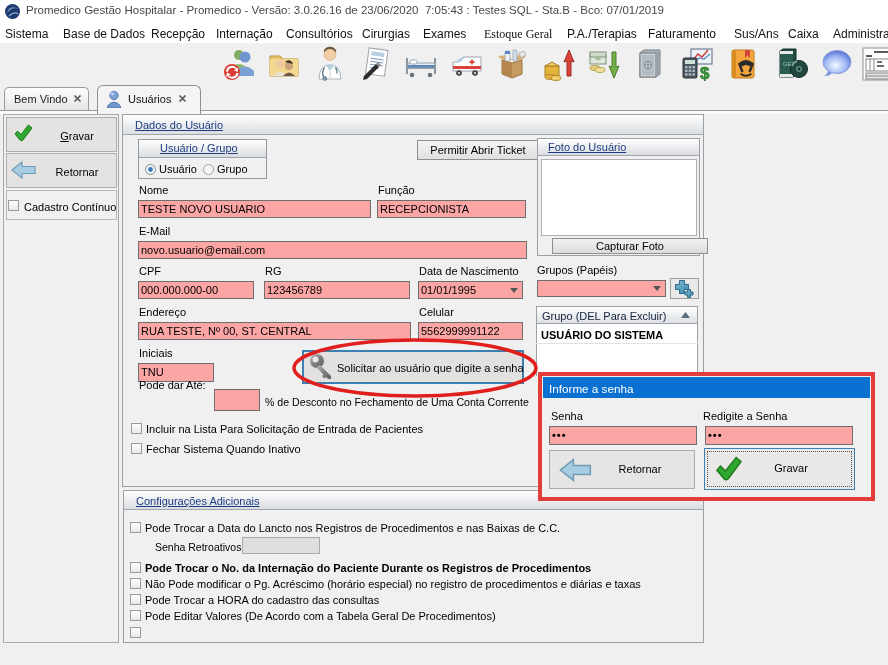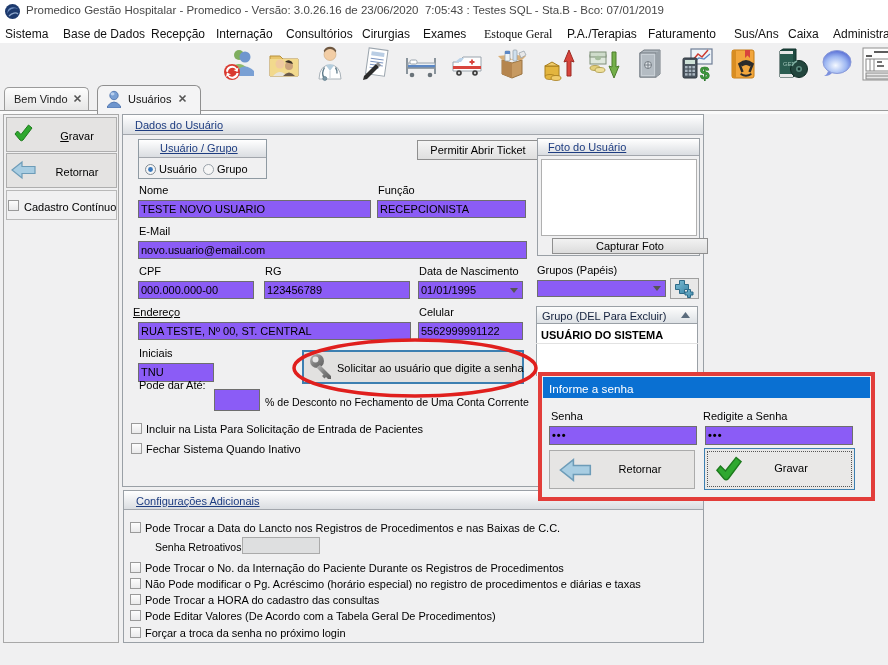"TESTE NOVO USUARIO" .inp { background: #8b5cf6 -> #fca5a5 }
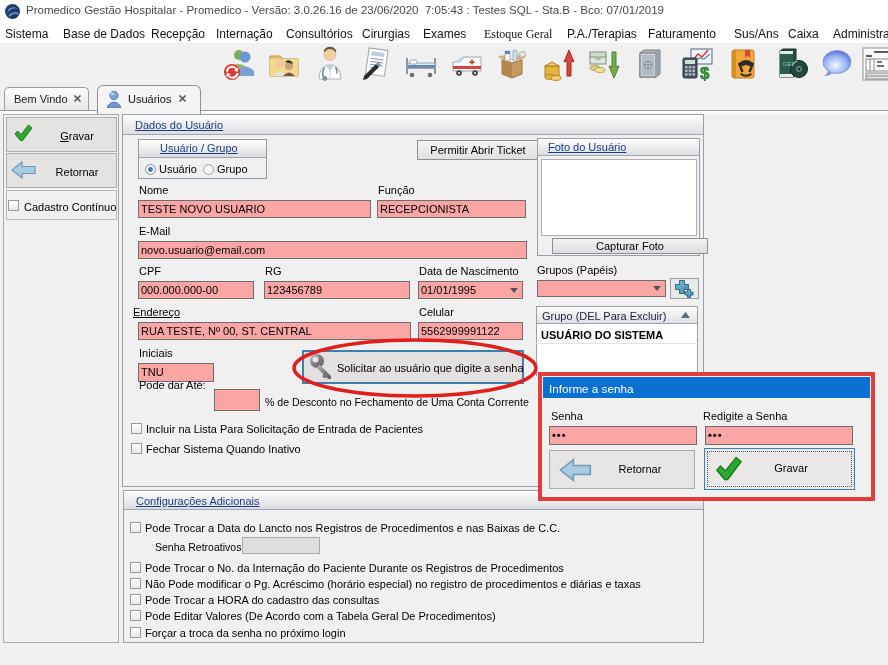"Endereço" div.lbl { left: 133px -> 139px; text-decoration: underline -> none }
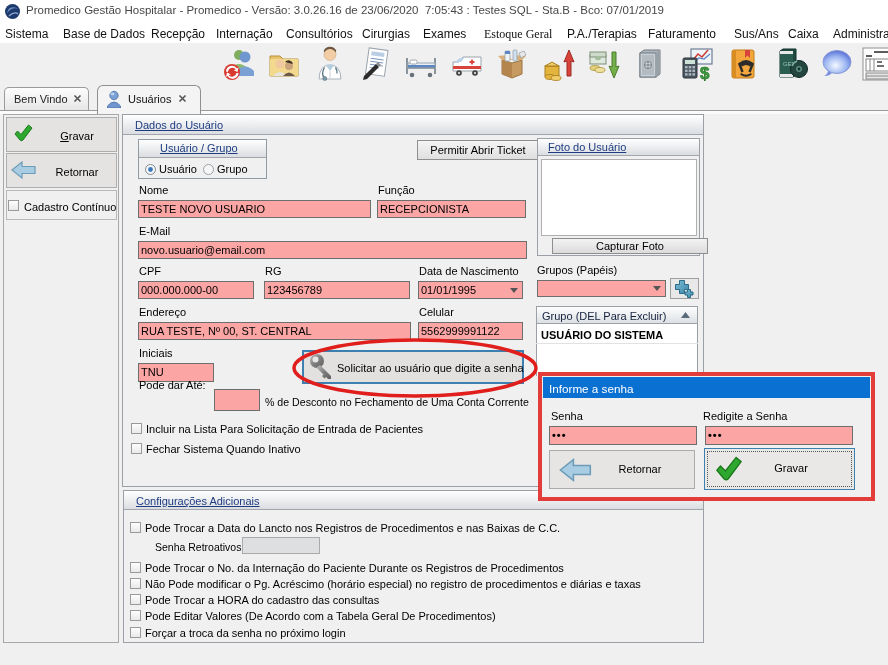"Pode Trocar o No. da" div.lbl { font-weight: none -> bold }
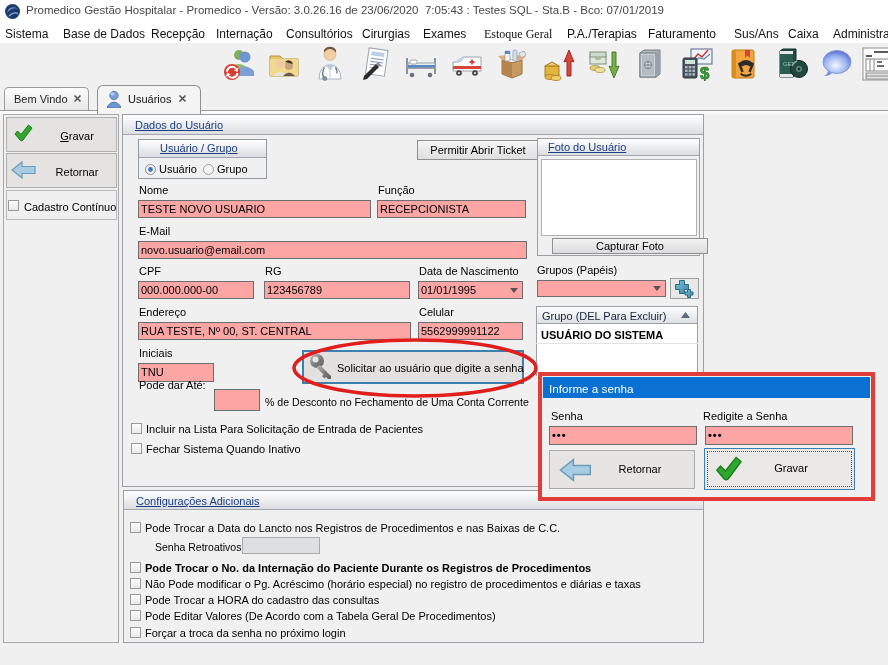"Forçar a troca da senha" div.lbl { html: <div>Forçar a troca da senha no próximo login</div> -> none }
